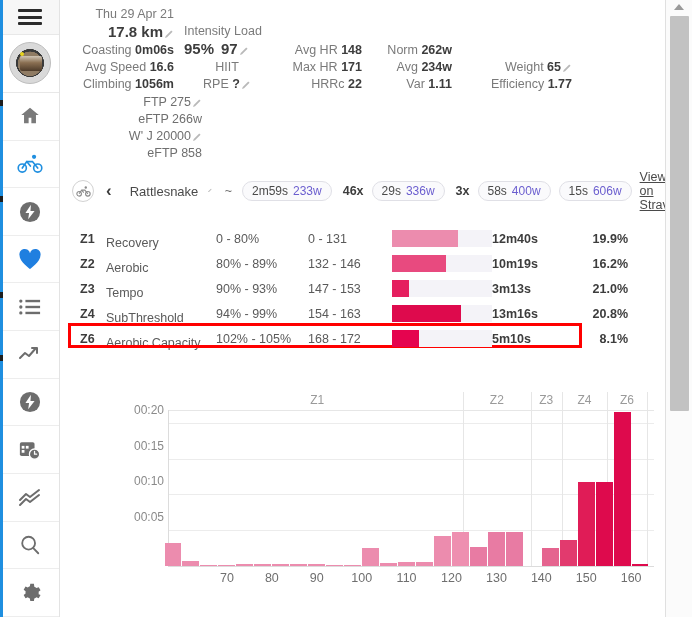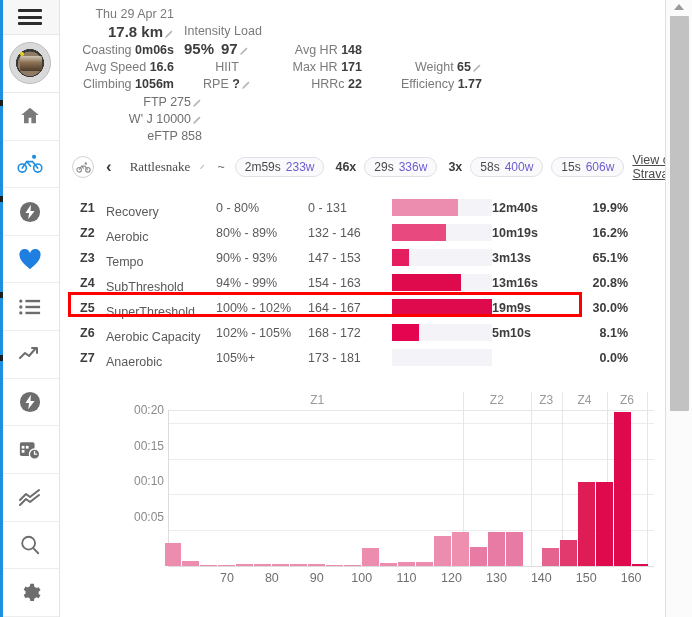"Norm 262w" div.col { html: none -> <div> <div><span>Norm</span> <span>262w</span></div> <div><span>Avg</span> <span>234w</span></div> <div><span>Var</span> <span>1.11</span></div> </div> }
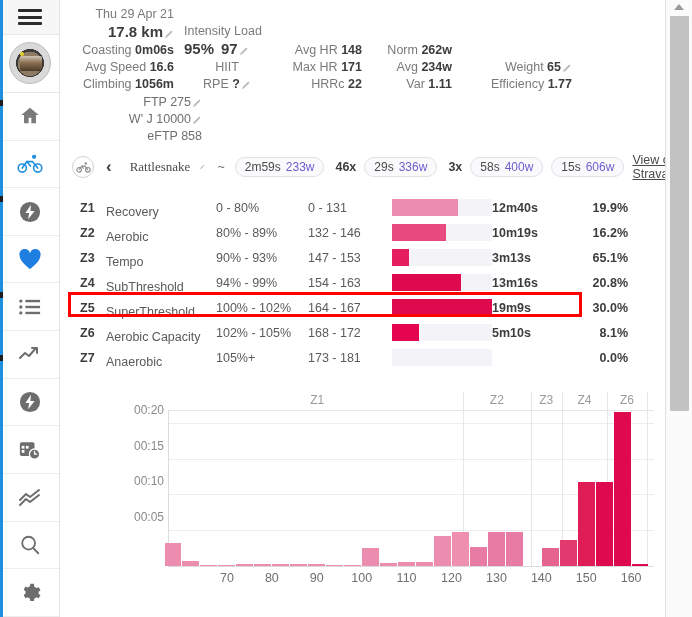"eFTP 266w" div.row { html: none -> <div><span>eFTP</span> <span>266w</span></div> }
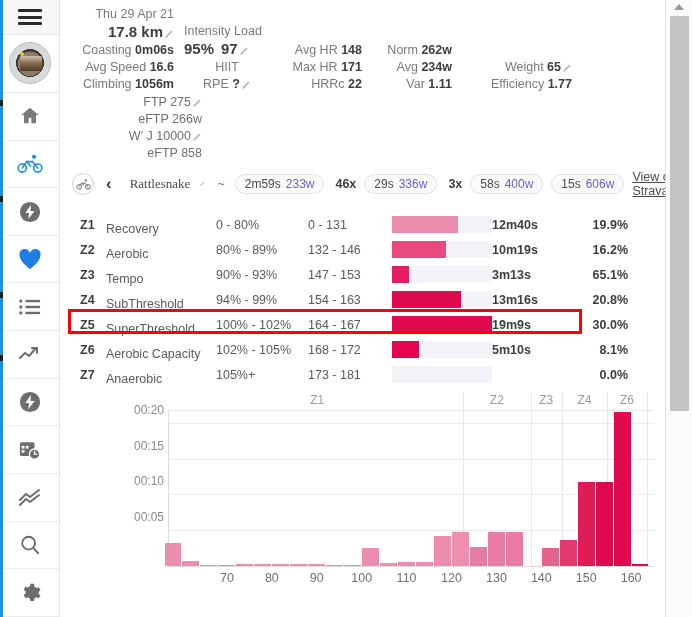"10000" span.val { text: 10000 -> 20000 }
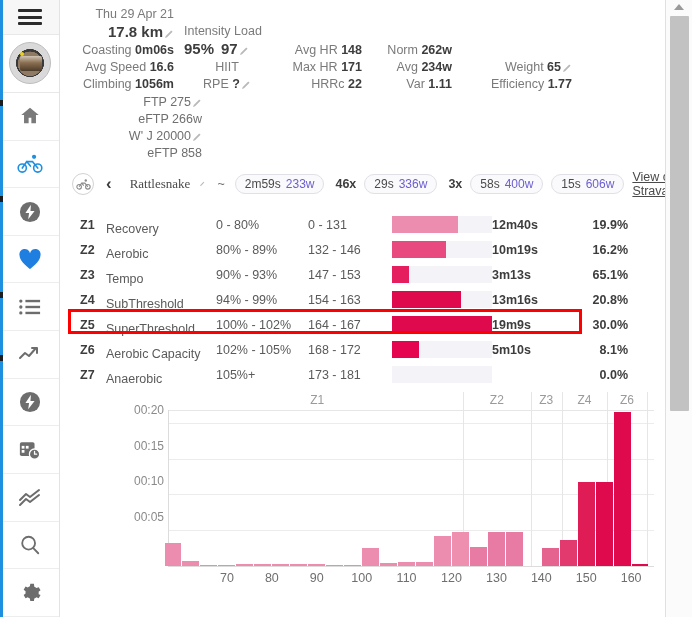"Rattlesnake" .ride-name { font-family: Liberation Serif, serif -> none }
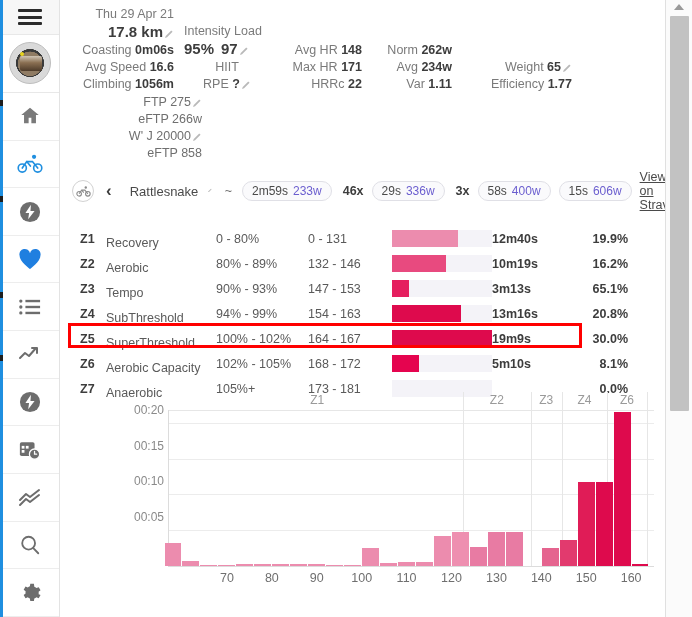"65.1%" div.z-share { text: 65.1% -> 21.0% }
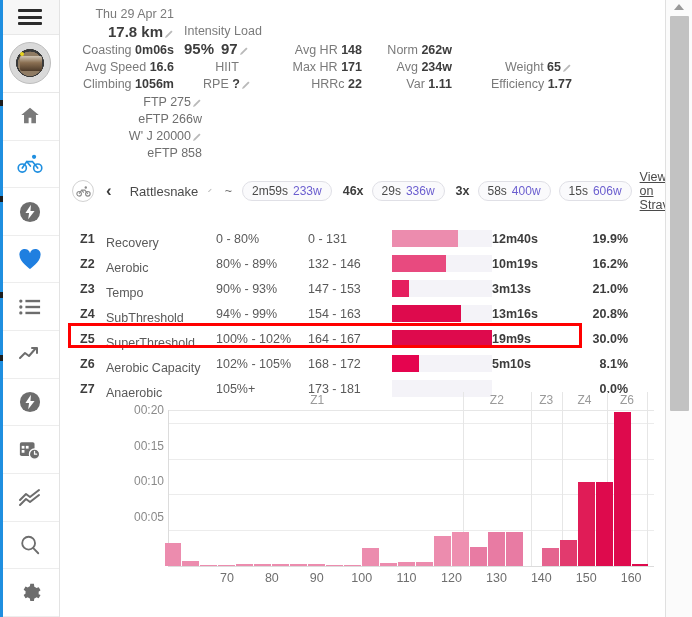"Z5" div.zrow { html: <div> <div>Z5</div> <div>SuperThreshold</div> <div>100% - 102%</div> <div>164 - 167</div> <div> <div></div> </div> <div>19m9s</div> <div>30.0%</div> </div> -> none }
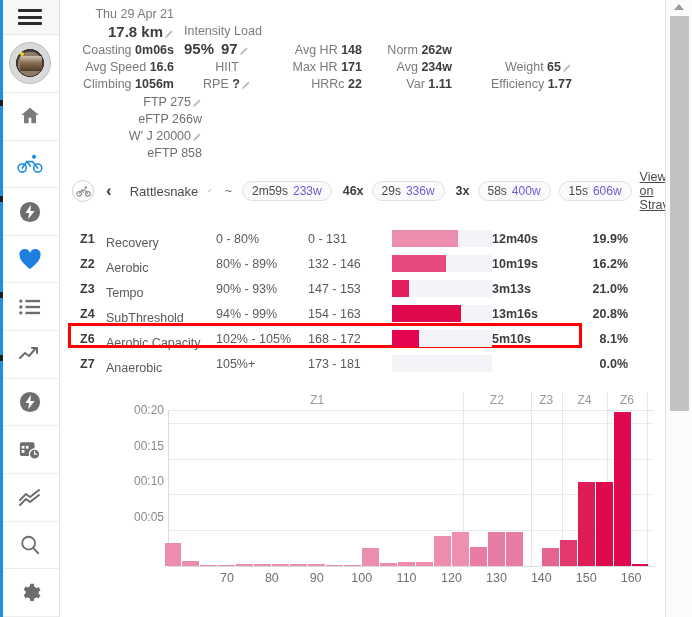"Z7" div.zrow { html: <div> <div>Z7</div> <div>Anaerobic</div> <div>105%+</div> <div>173 - 181</div> <div> <div></div> </div> <div></div> <div>0.0%</div> </div> -> none }
